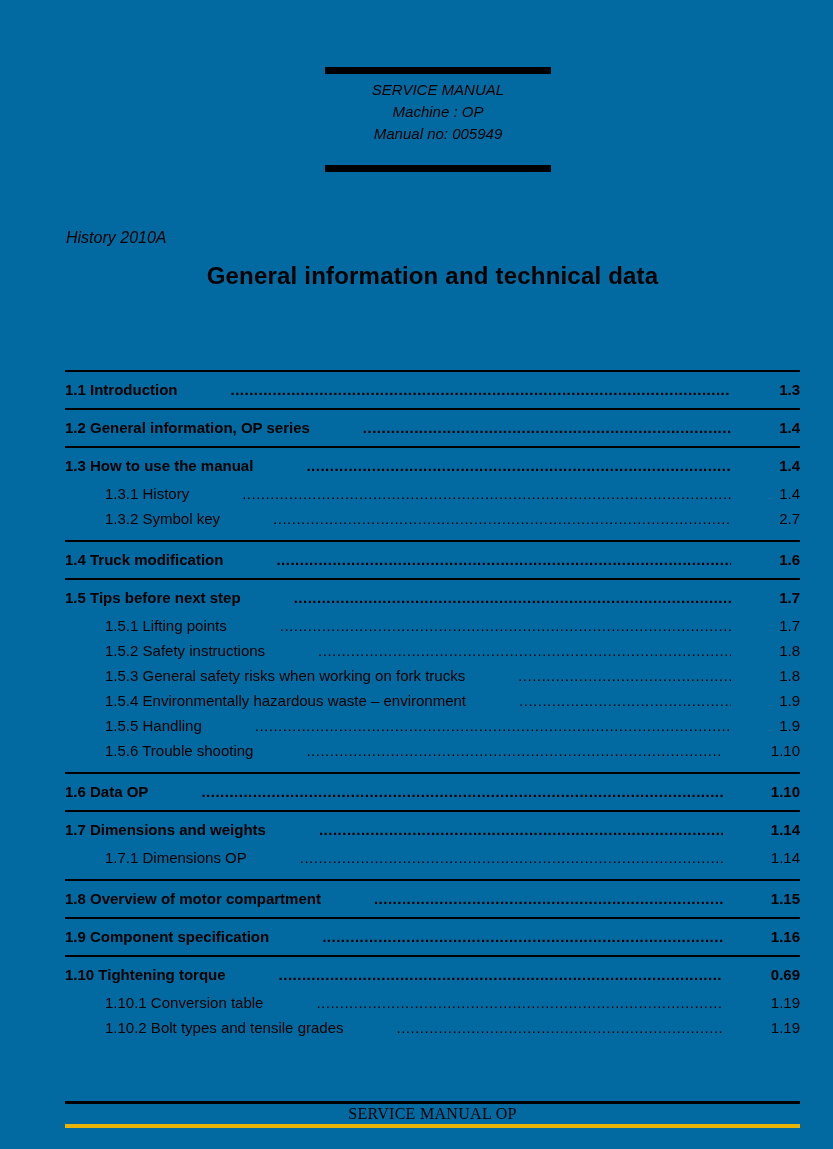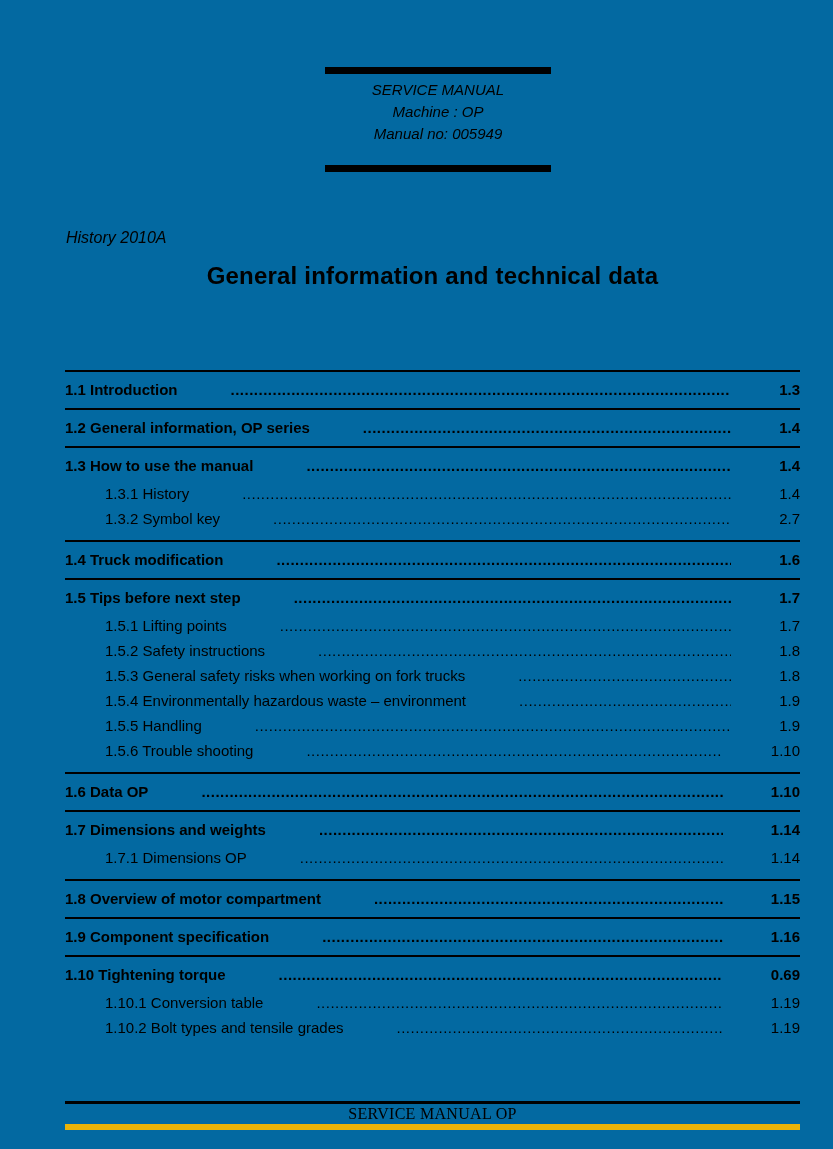"SERVICE MANUAL OP" .footer { border-bottom: 6px solid #eab308 -> 4px solid #eab308 }
